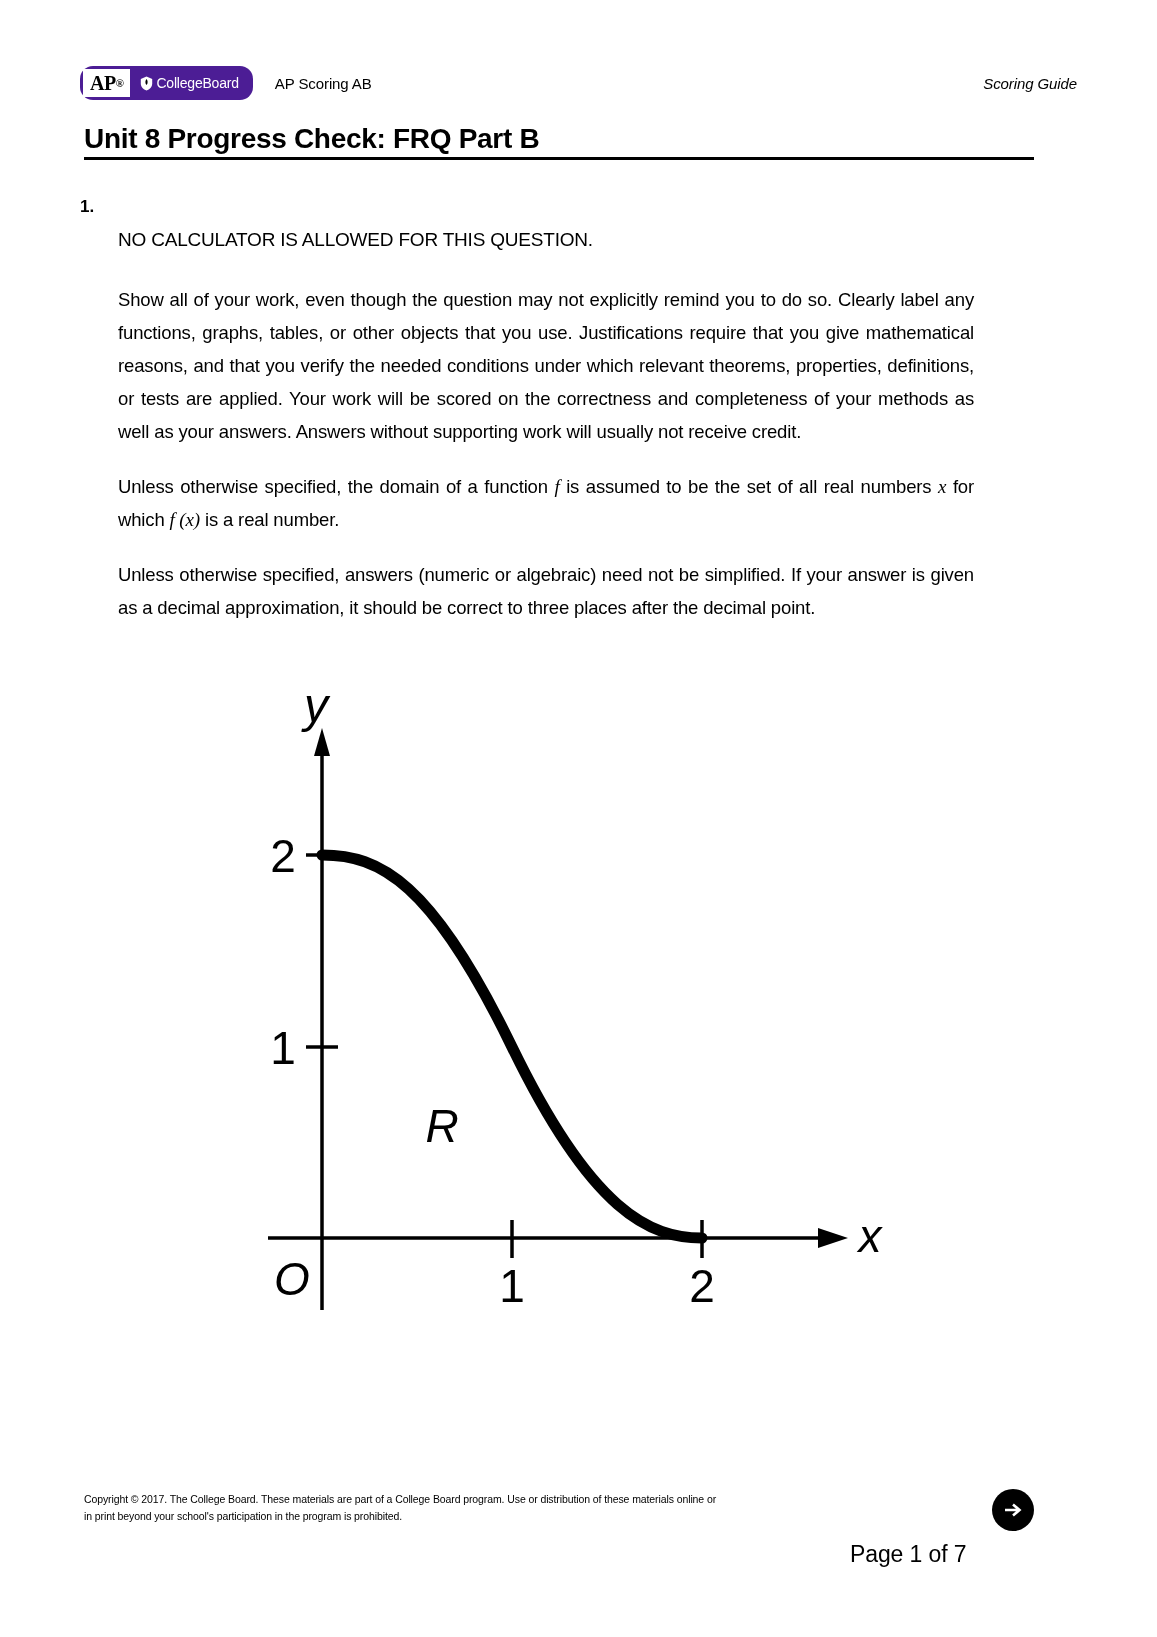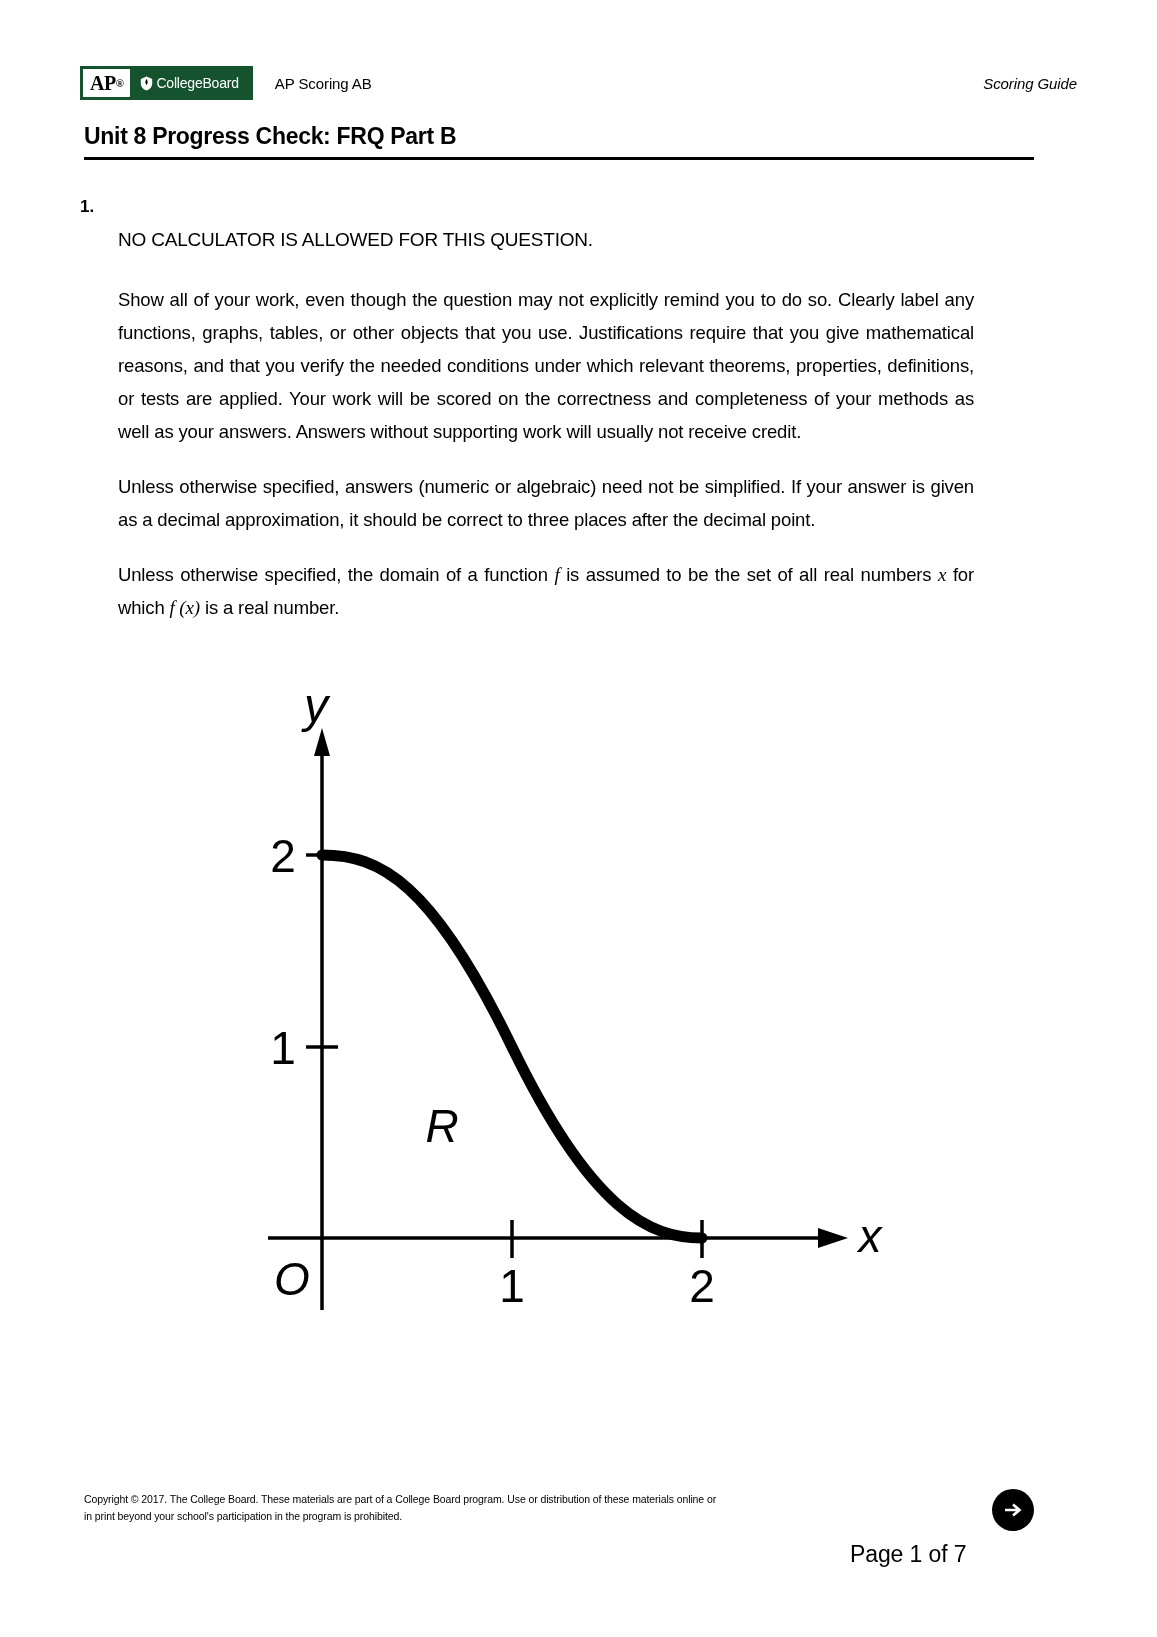"AP" .logo { background: #14532d -> #4c1d95; border-radius: none -> 13px }
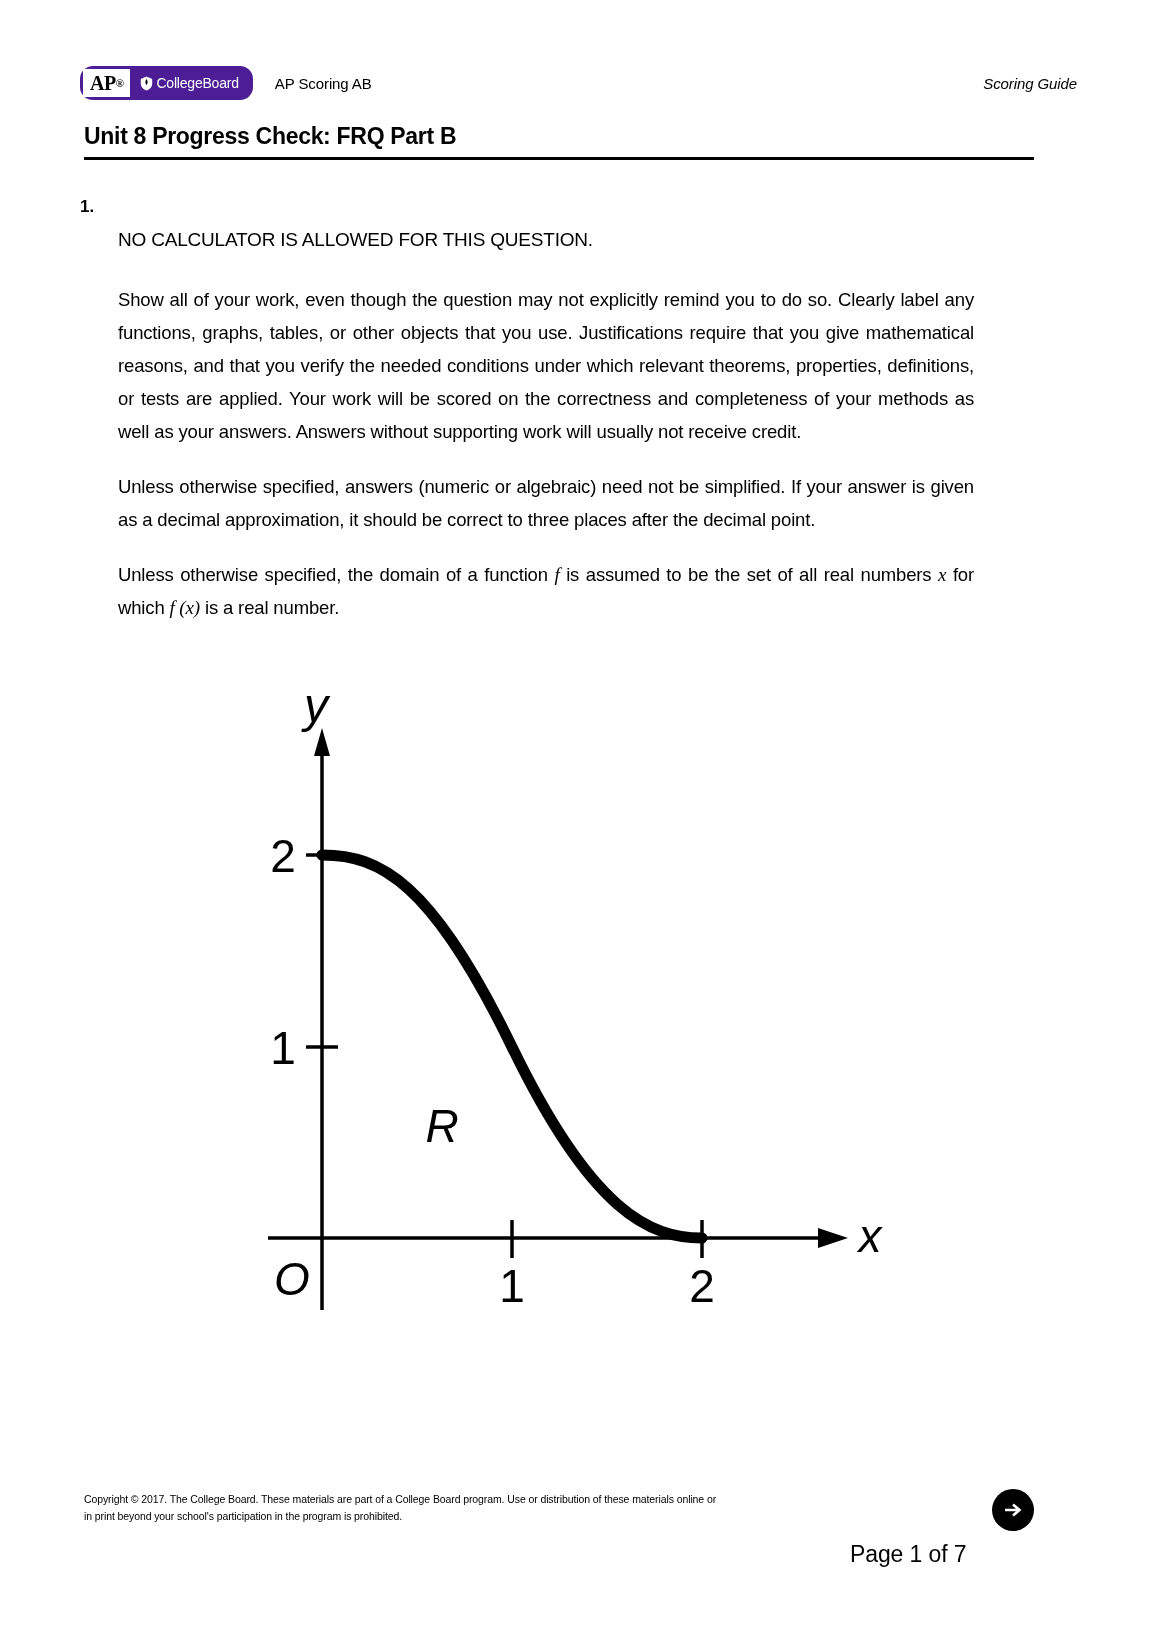"Unit 8 Progress Check: FRQ" .page-title { font-size: 23px -> 28px }
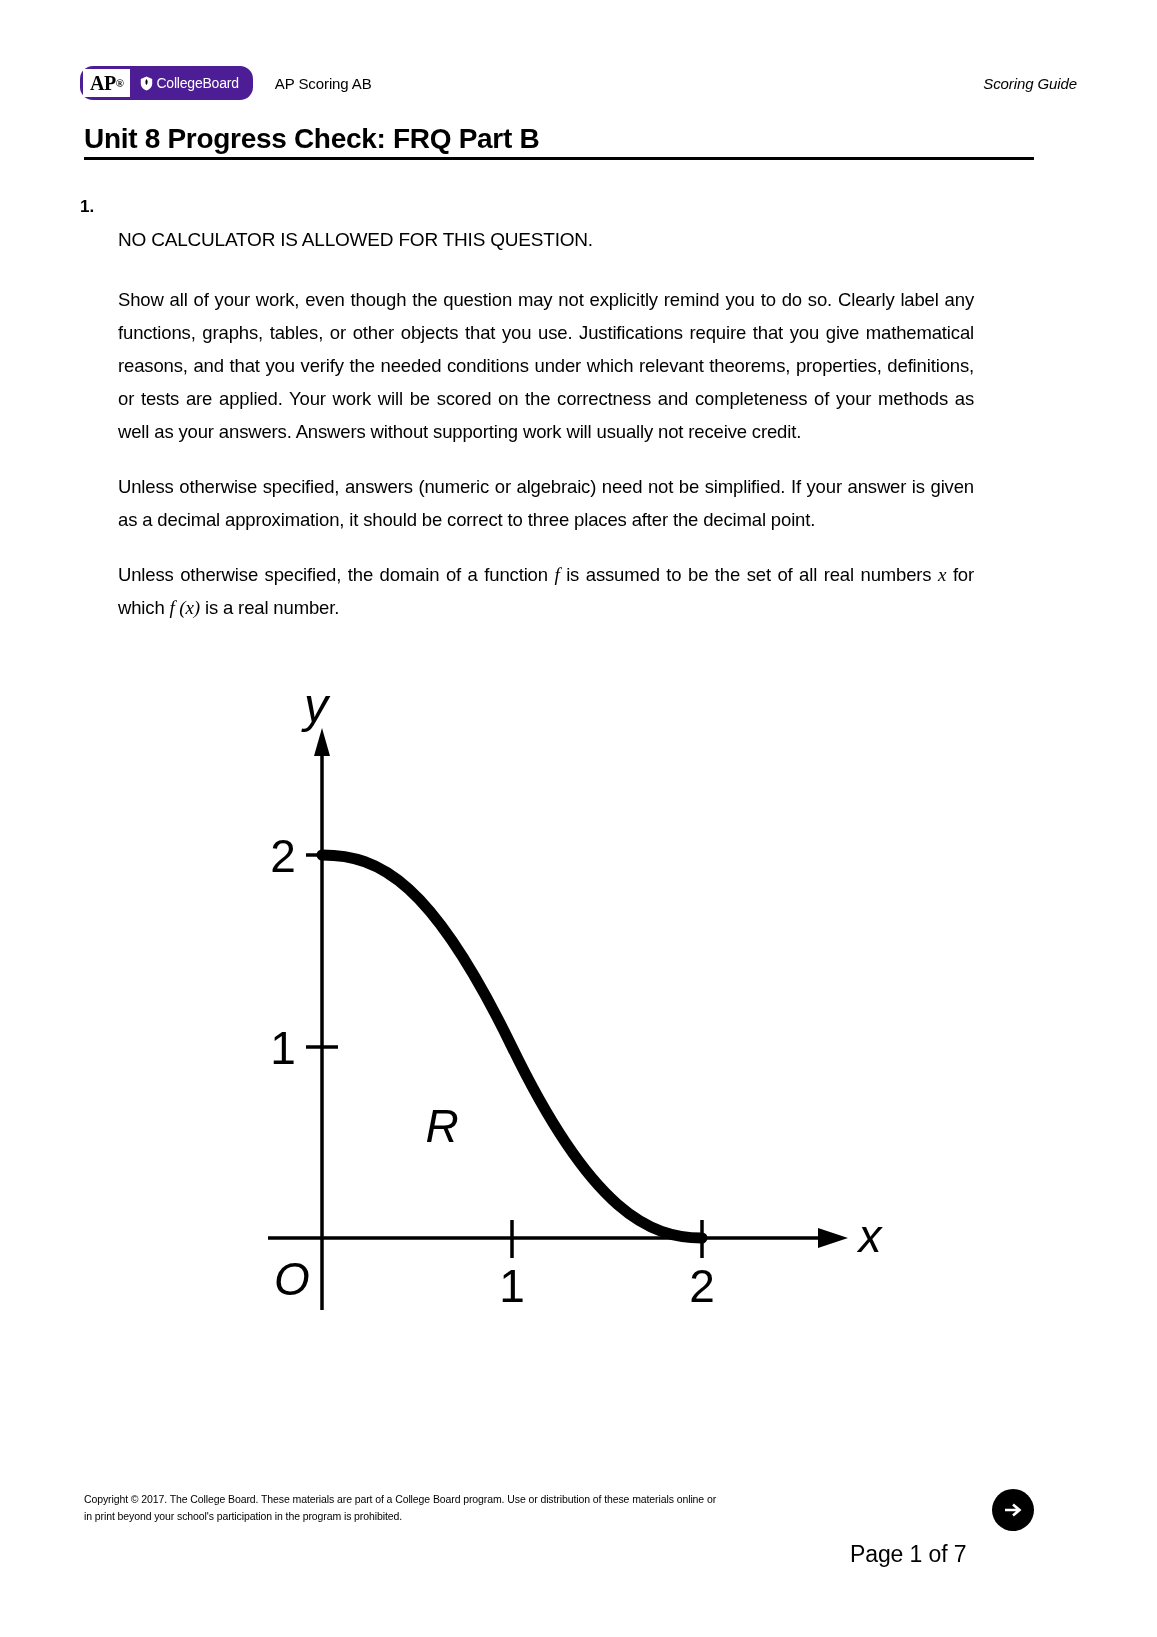"Unless otherwise specified, answers" p.para { order: before "Unless otherwise specified, the domain" -> after "Unless otherwise specified, the domain" }
